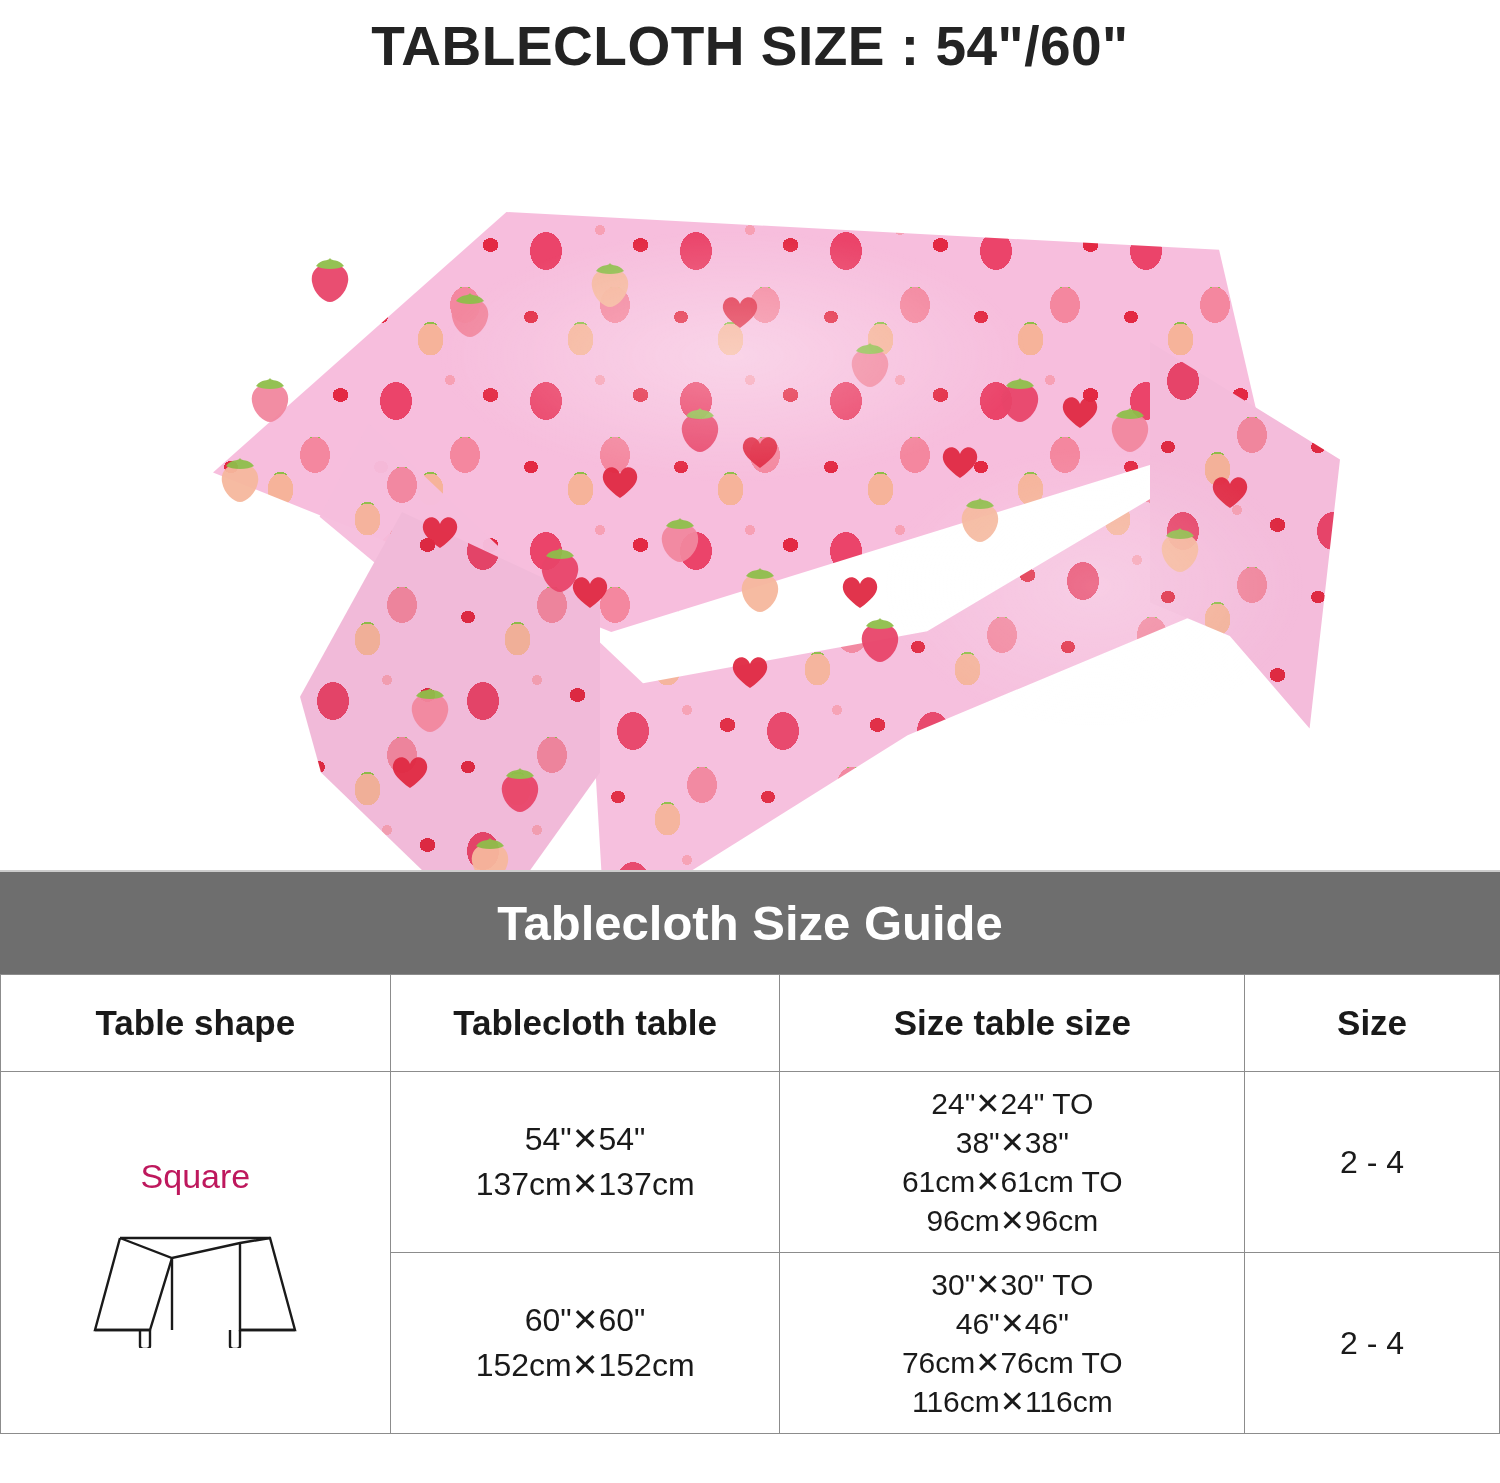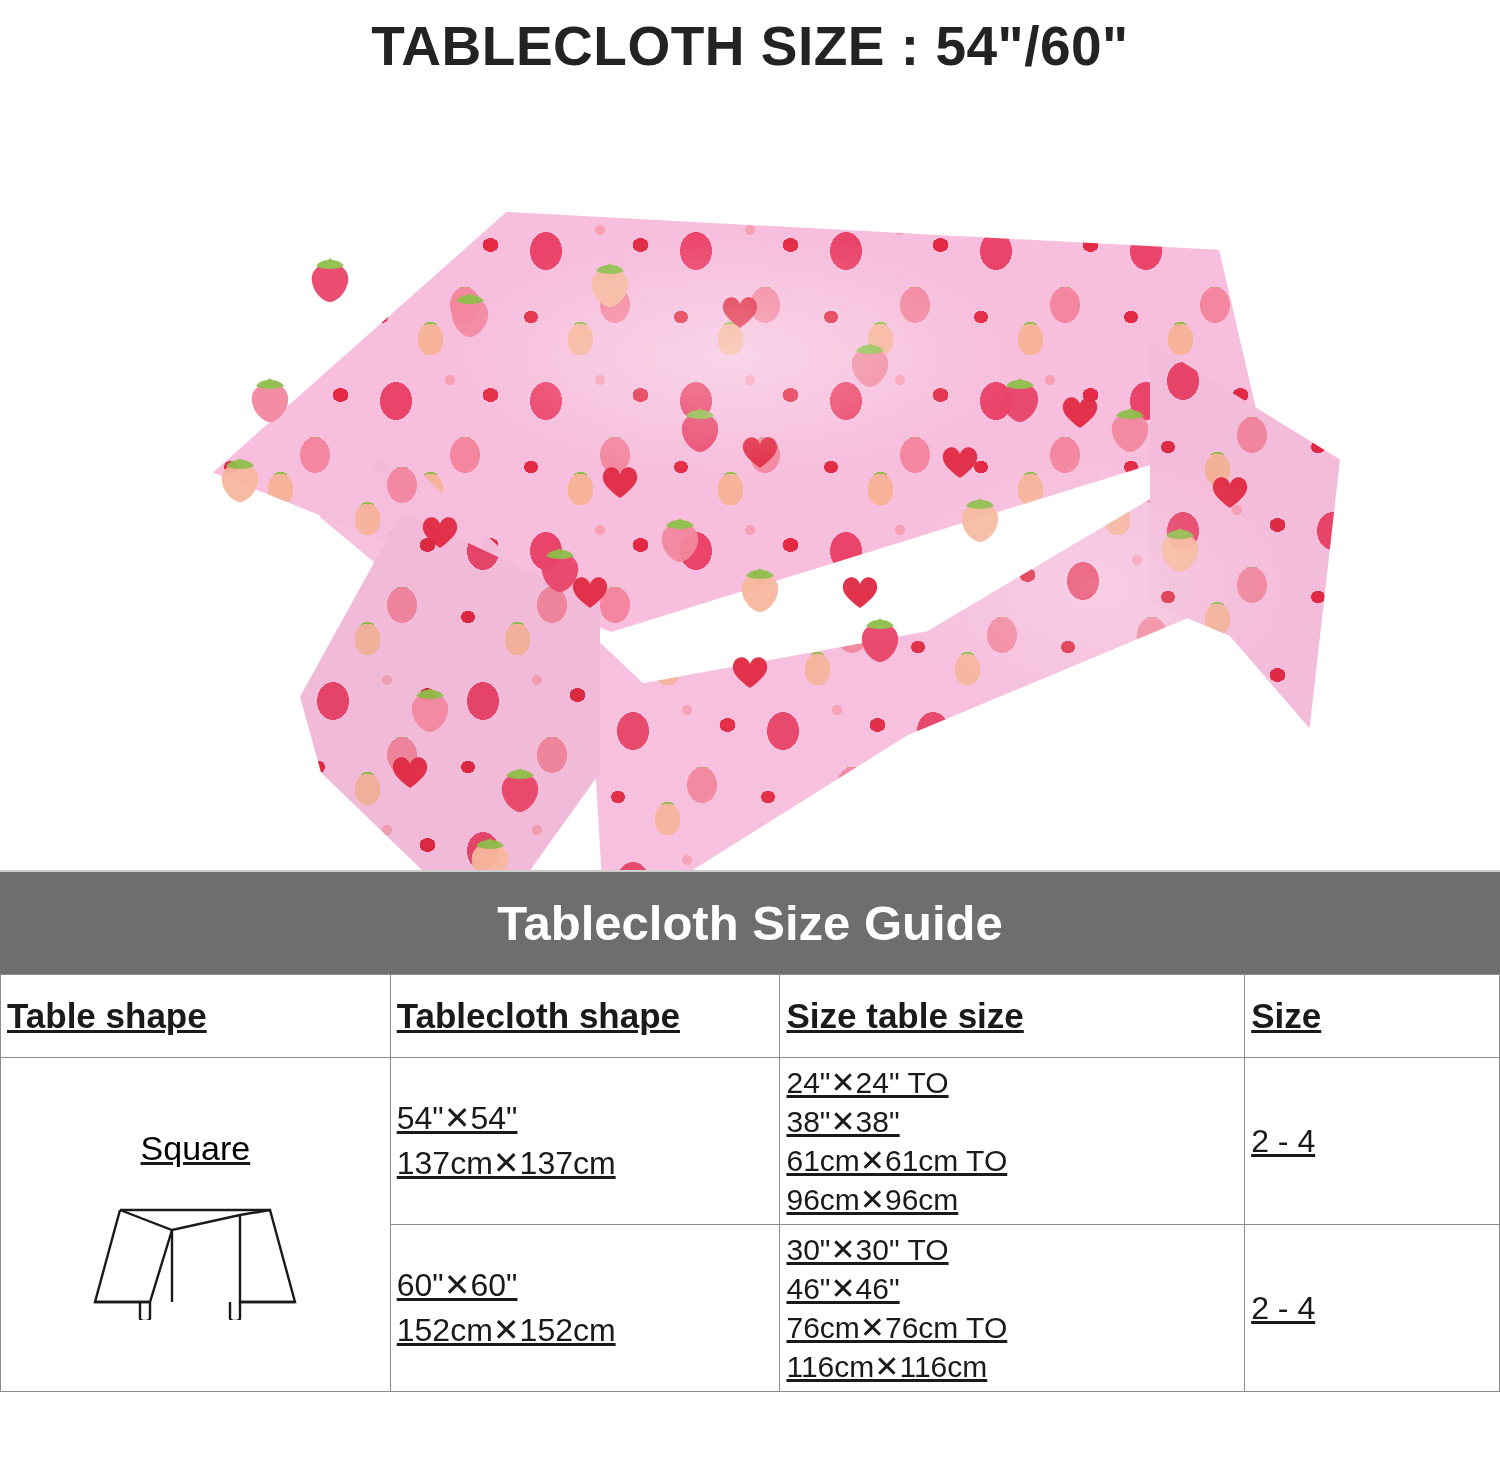"Table shape" table.size-table th, table.size-table td { padding: 5px 6px -> 12px 6px; text-align: left -> center; text-decoration: underline -> none }
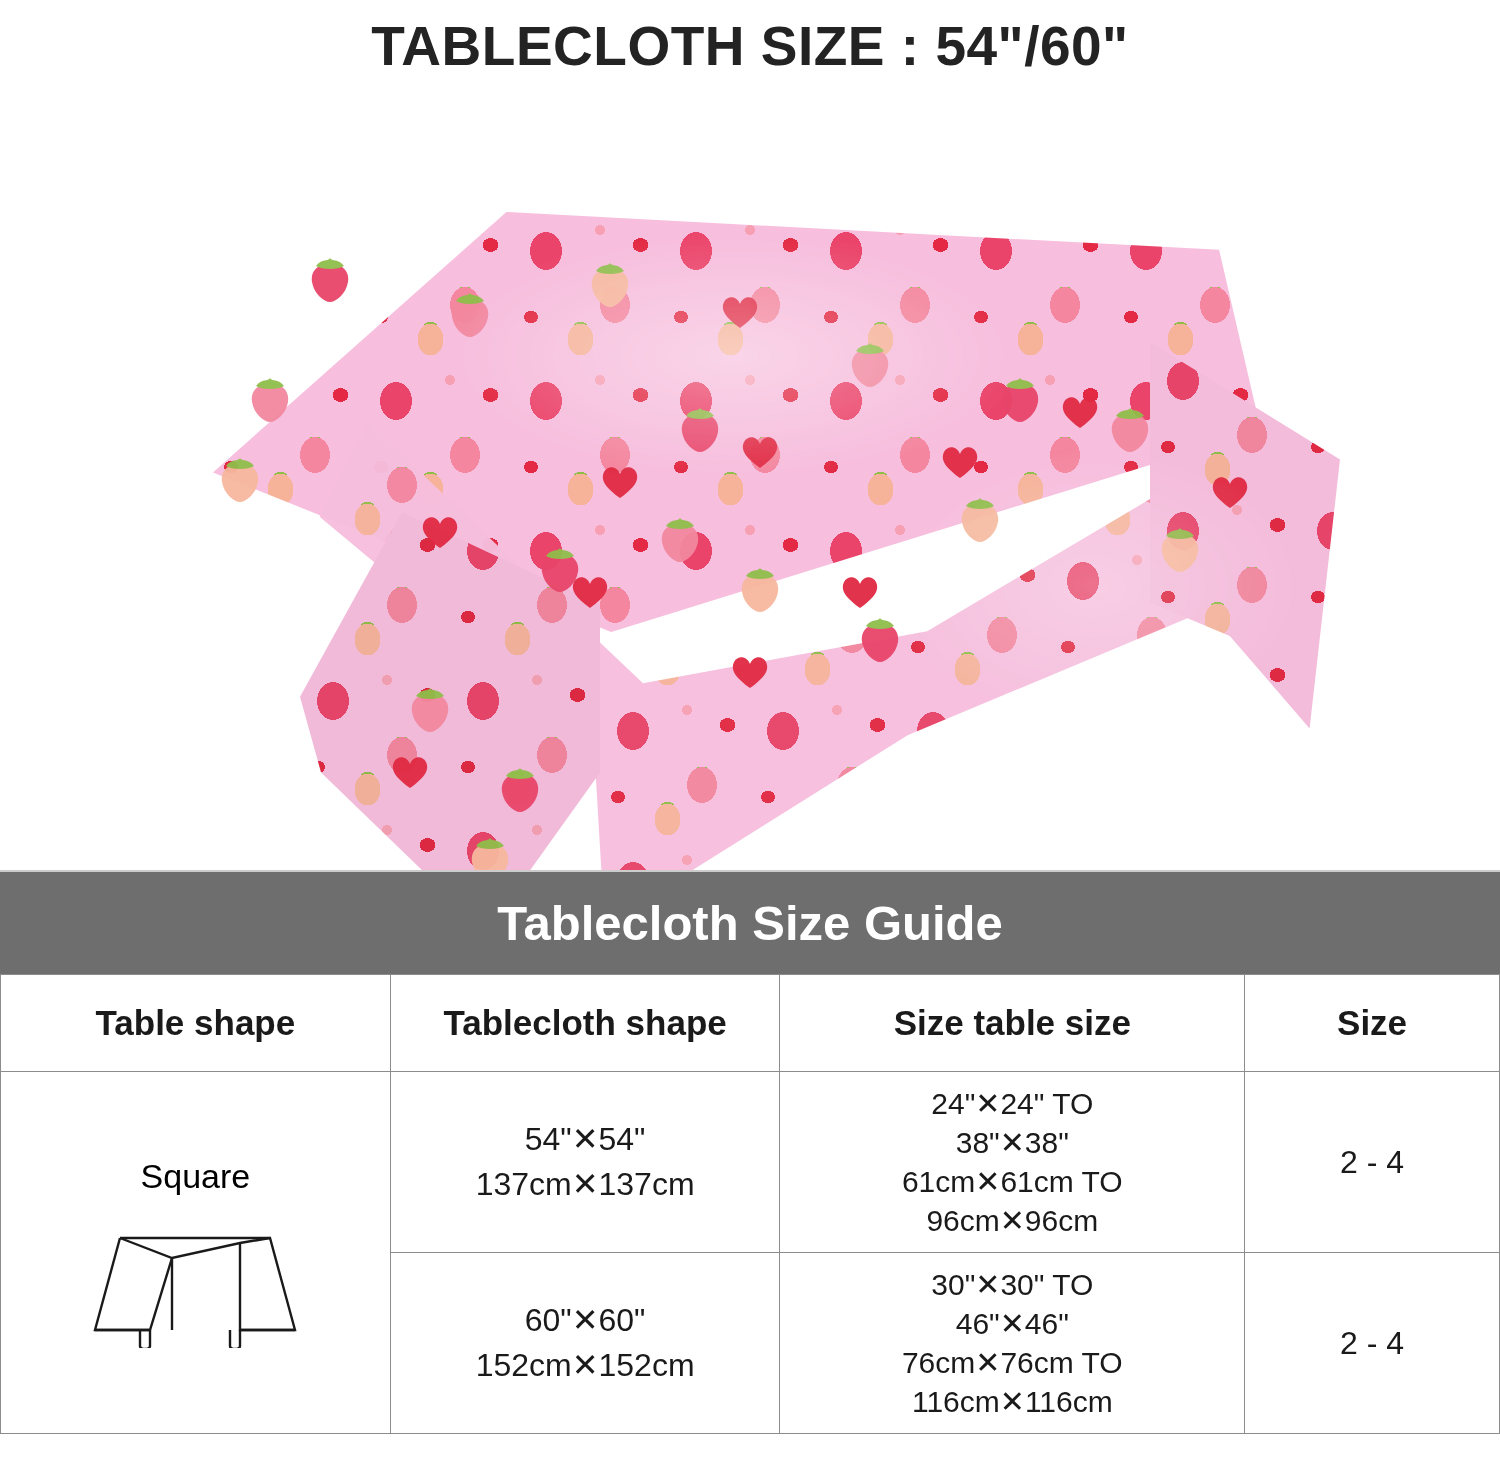"Tablecloth shape" th { text: shape -> table }
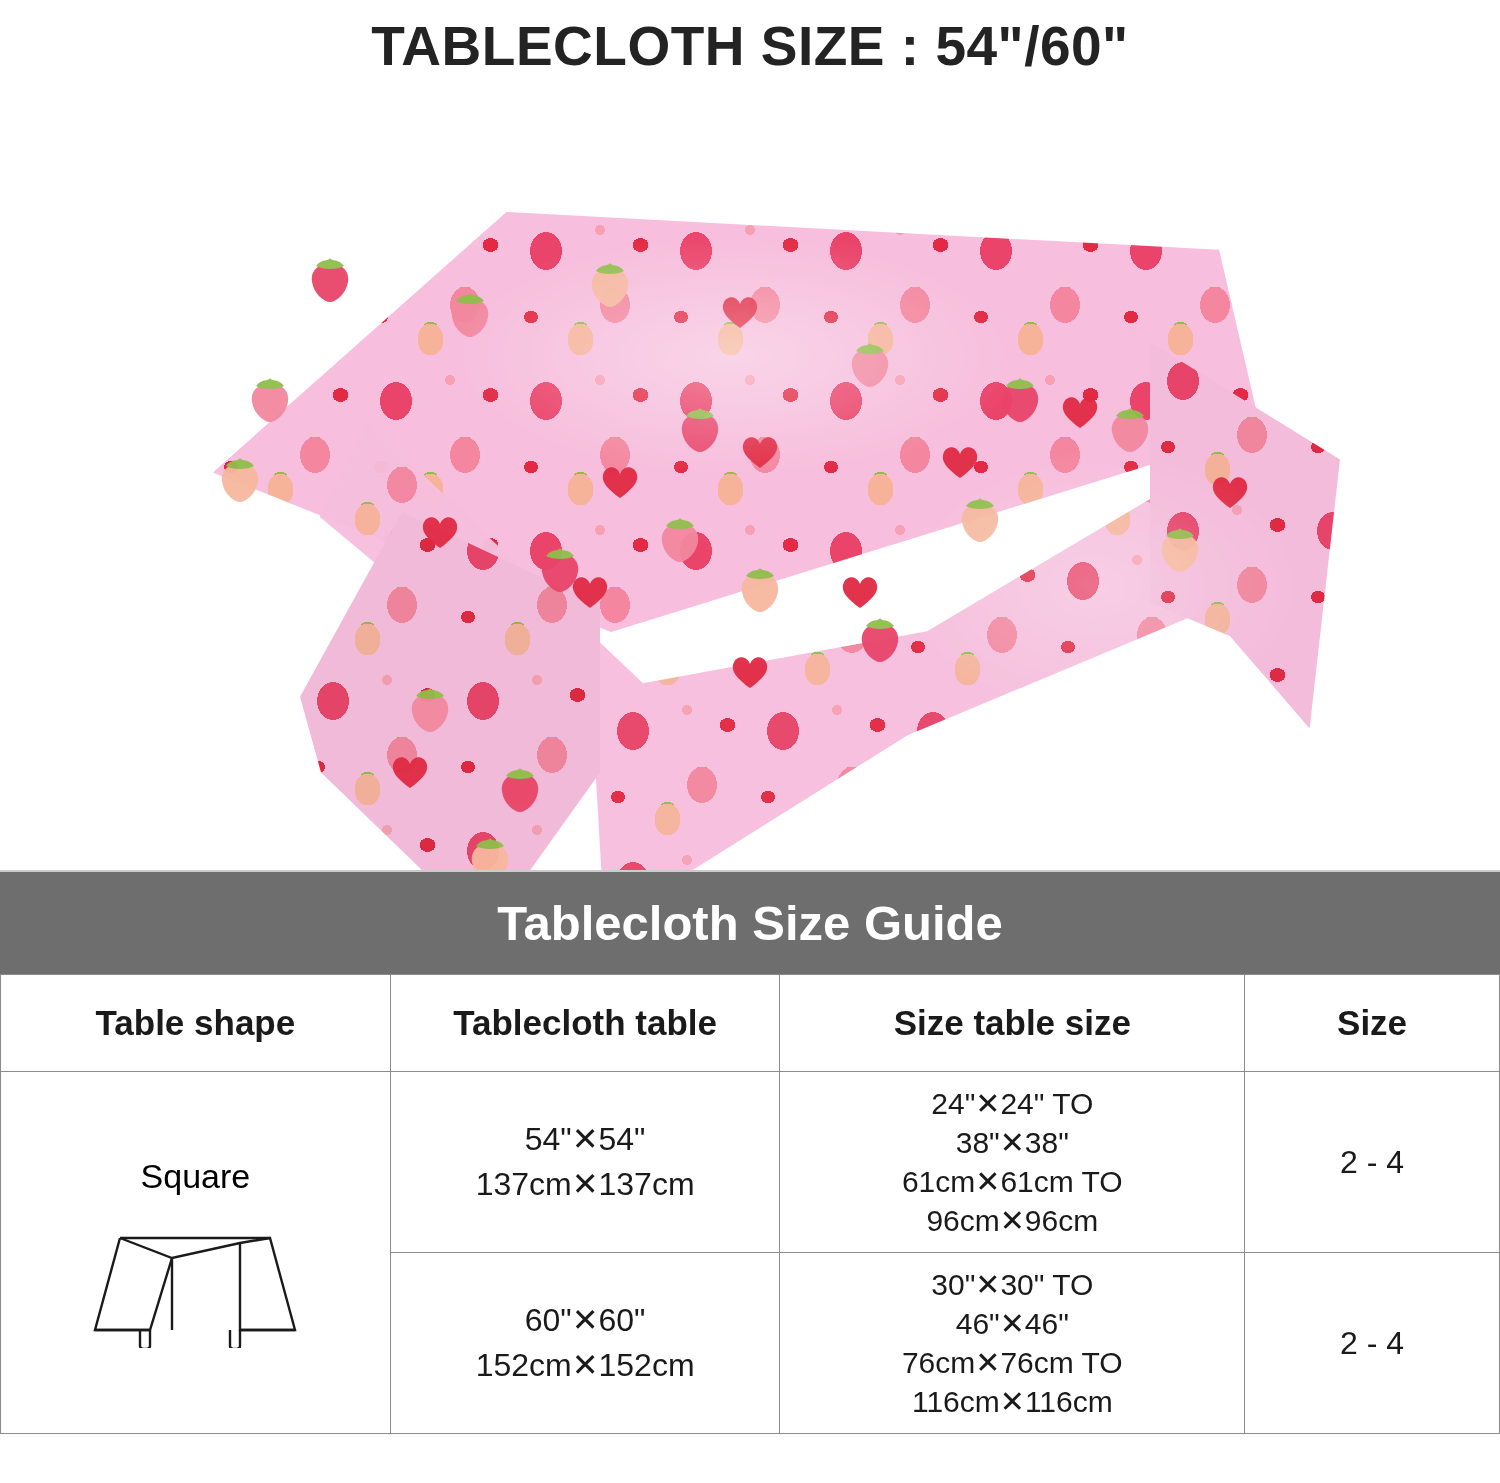"Square" .shape-label { color: #000000 -> #be185d }
